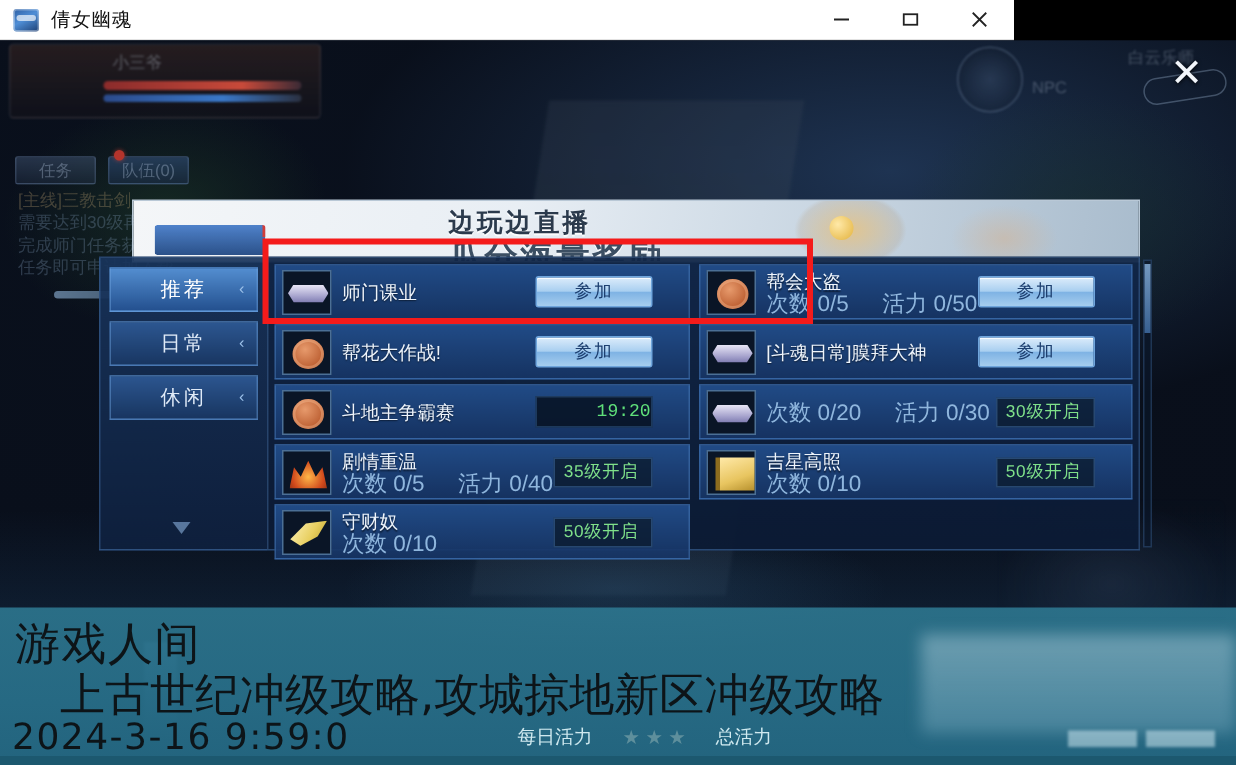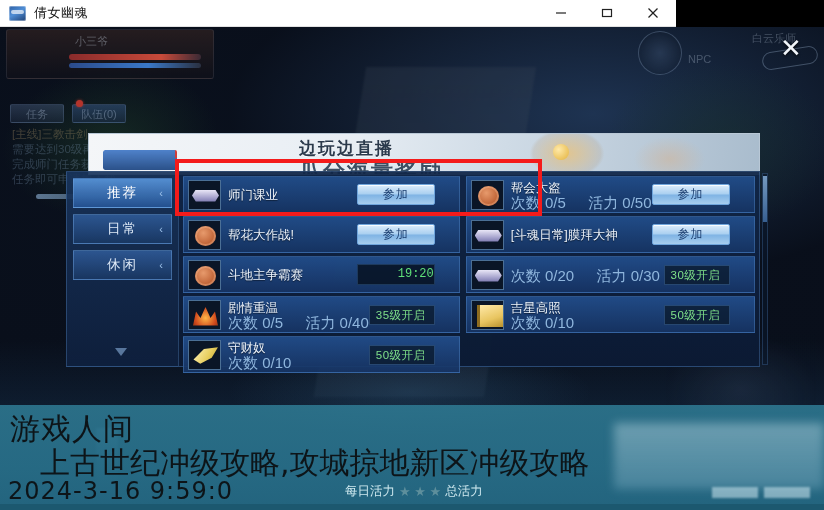"每日活力" .cap-stats { gap: 4px -> 20px }
